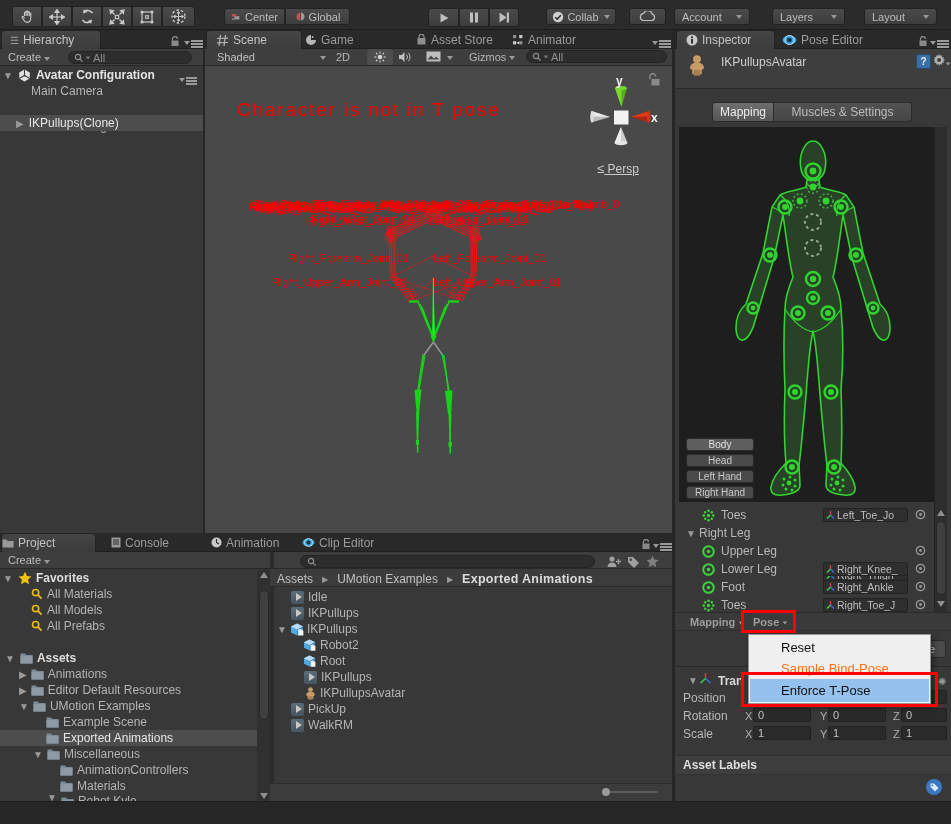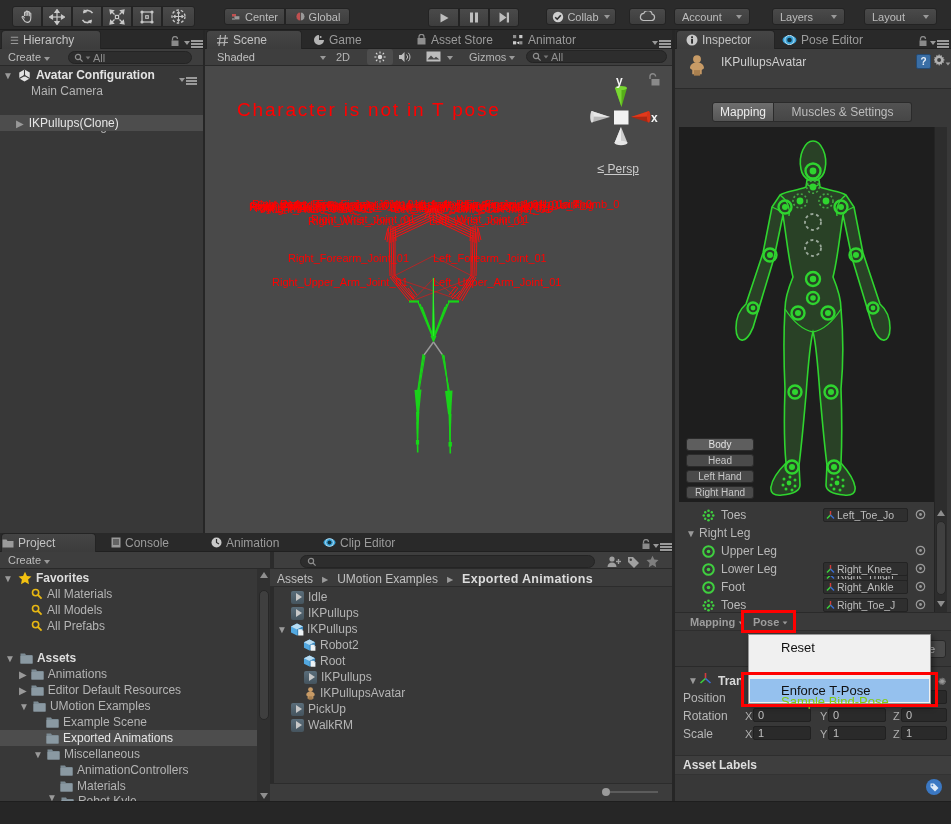"Game" div.tab { left: 313px -> 305px }
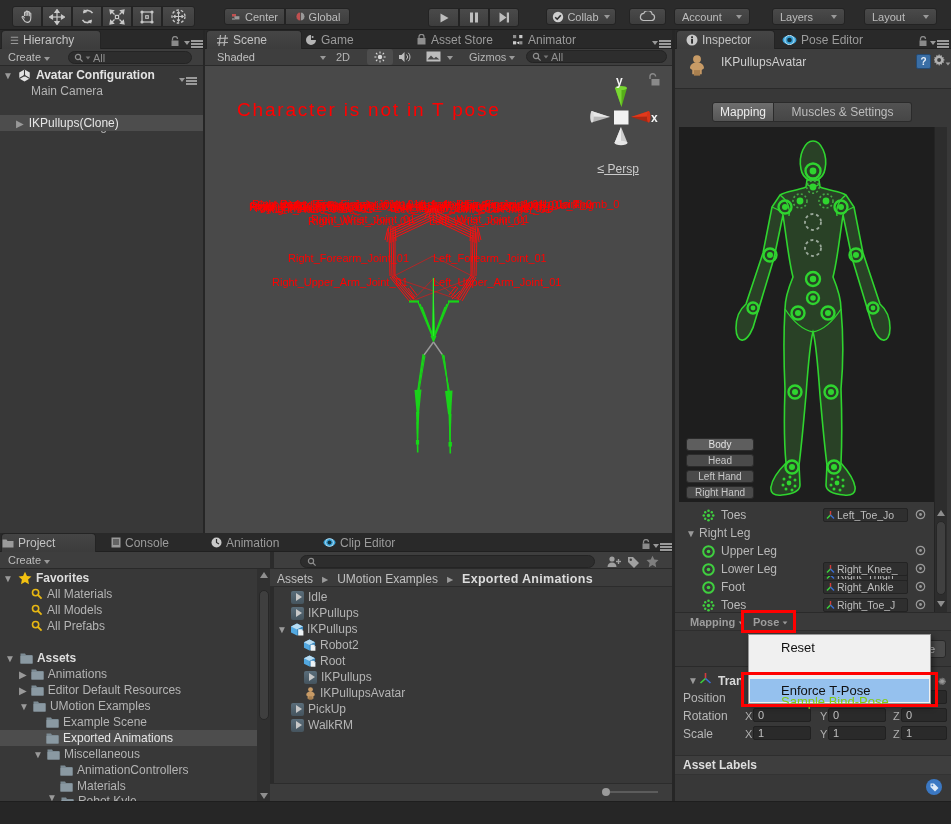"Clip Editor" div.tab { left: 323px -> 302px }
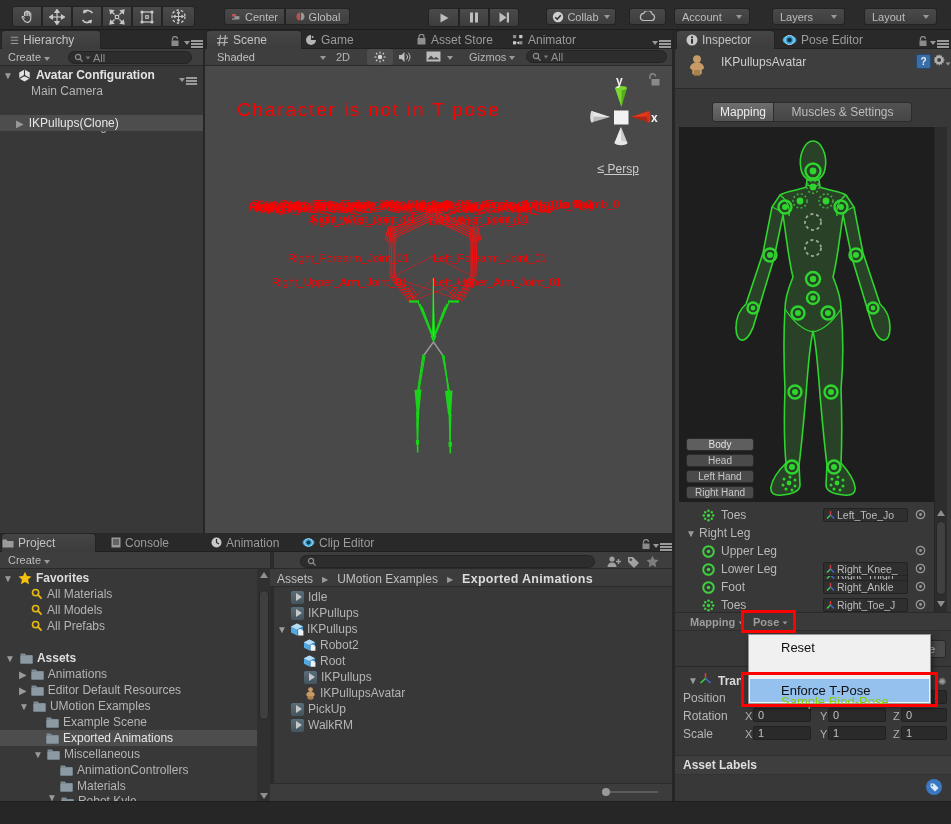"Sample Bind-Pose" div.abs { color: #84cc16 -> #f97316; top: 694px -> 661px }
